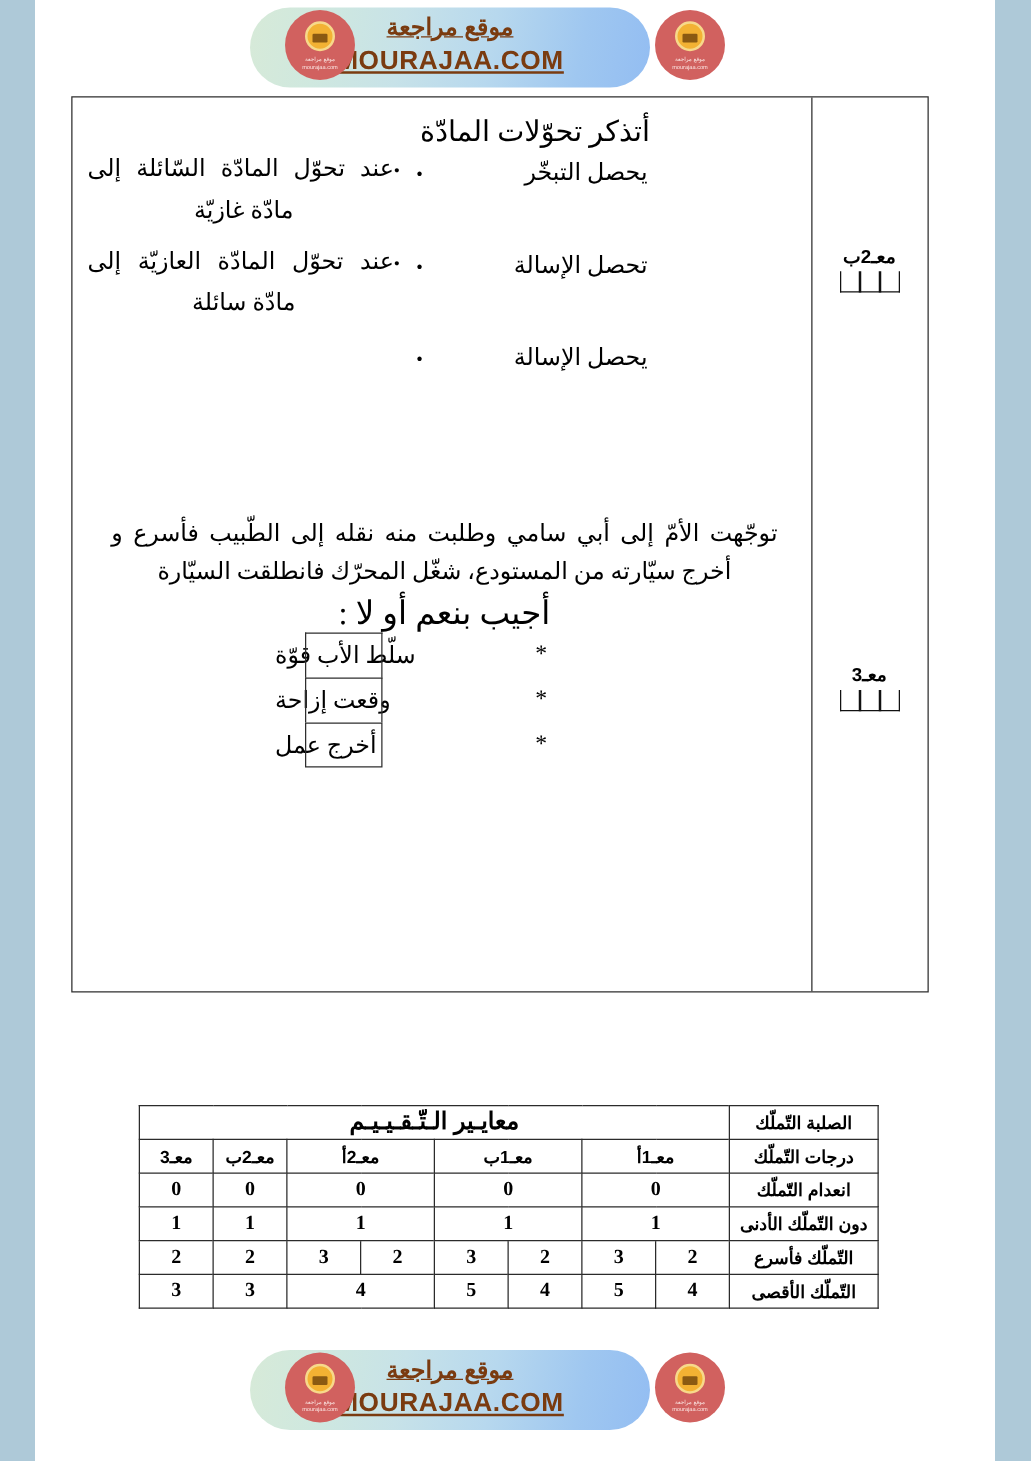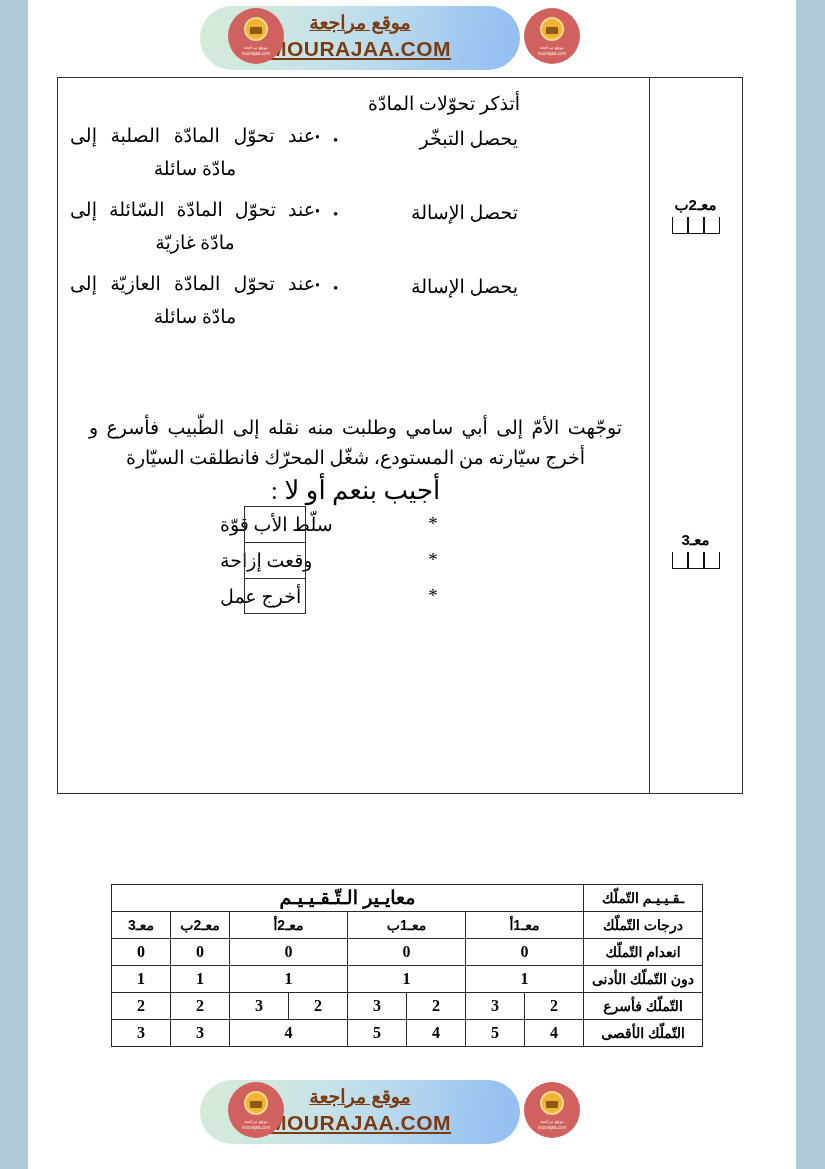"أتذكر تحوّلات المادّة" .sec1-title { font-size: 19px -> 23px }
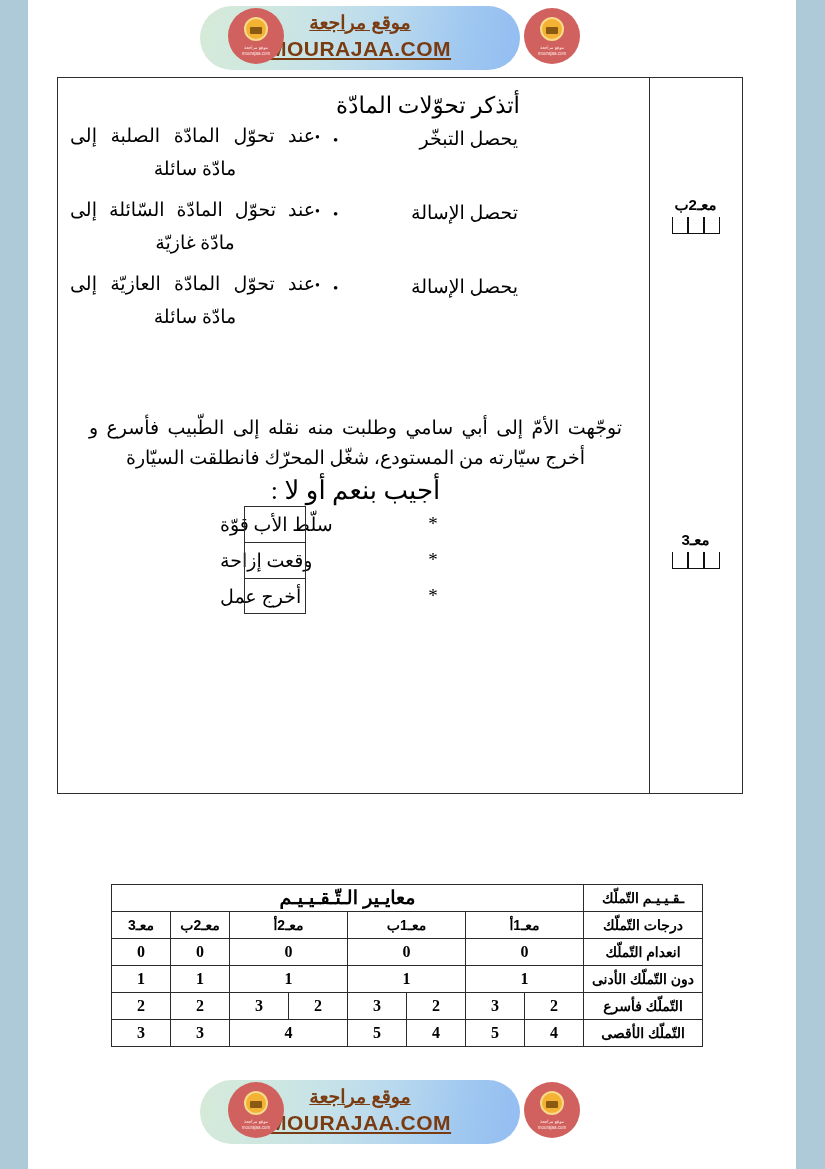"•عند تحوّل المادّة الصلبة إلى" div.l-item { html: <div> <span>•</span><span>عند تحوّل المادّة الصلبة إلى مادّة سائلة</span> </div> -> none }
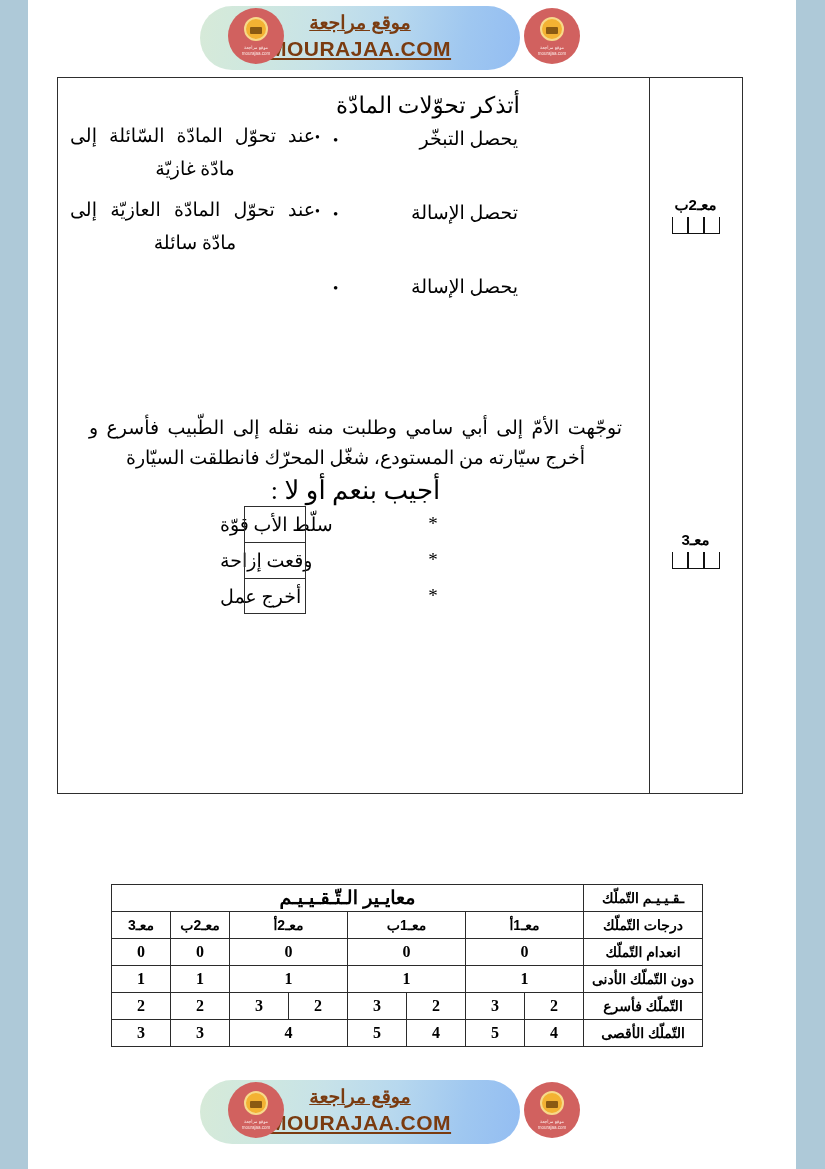"ـقـيـيـم التّملّك" td.hdr-label { text: ـقـيـيـم -> الصلبة }
